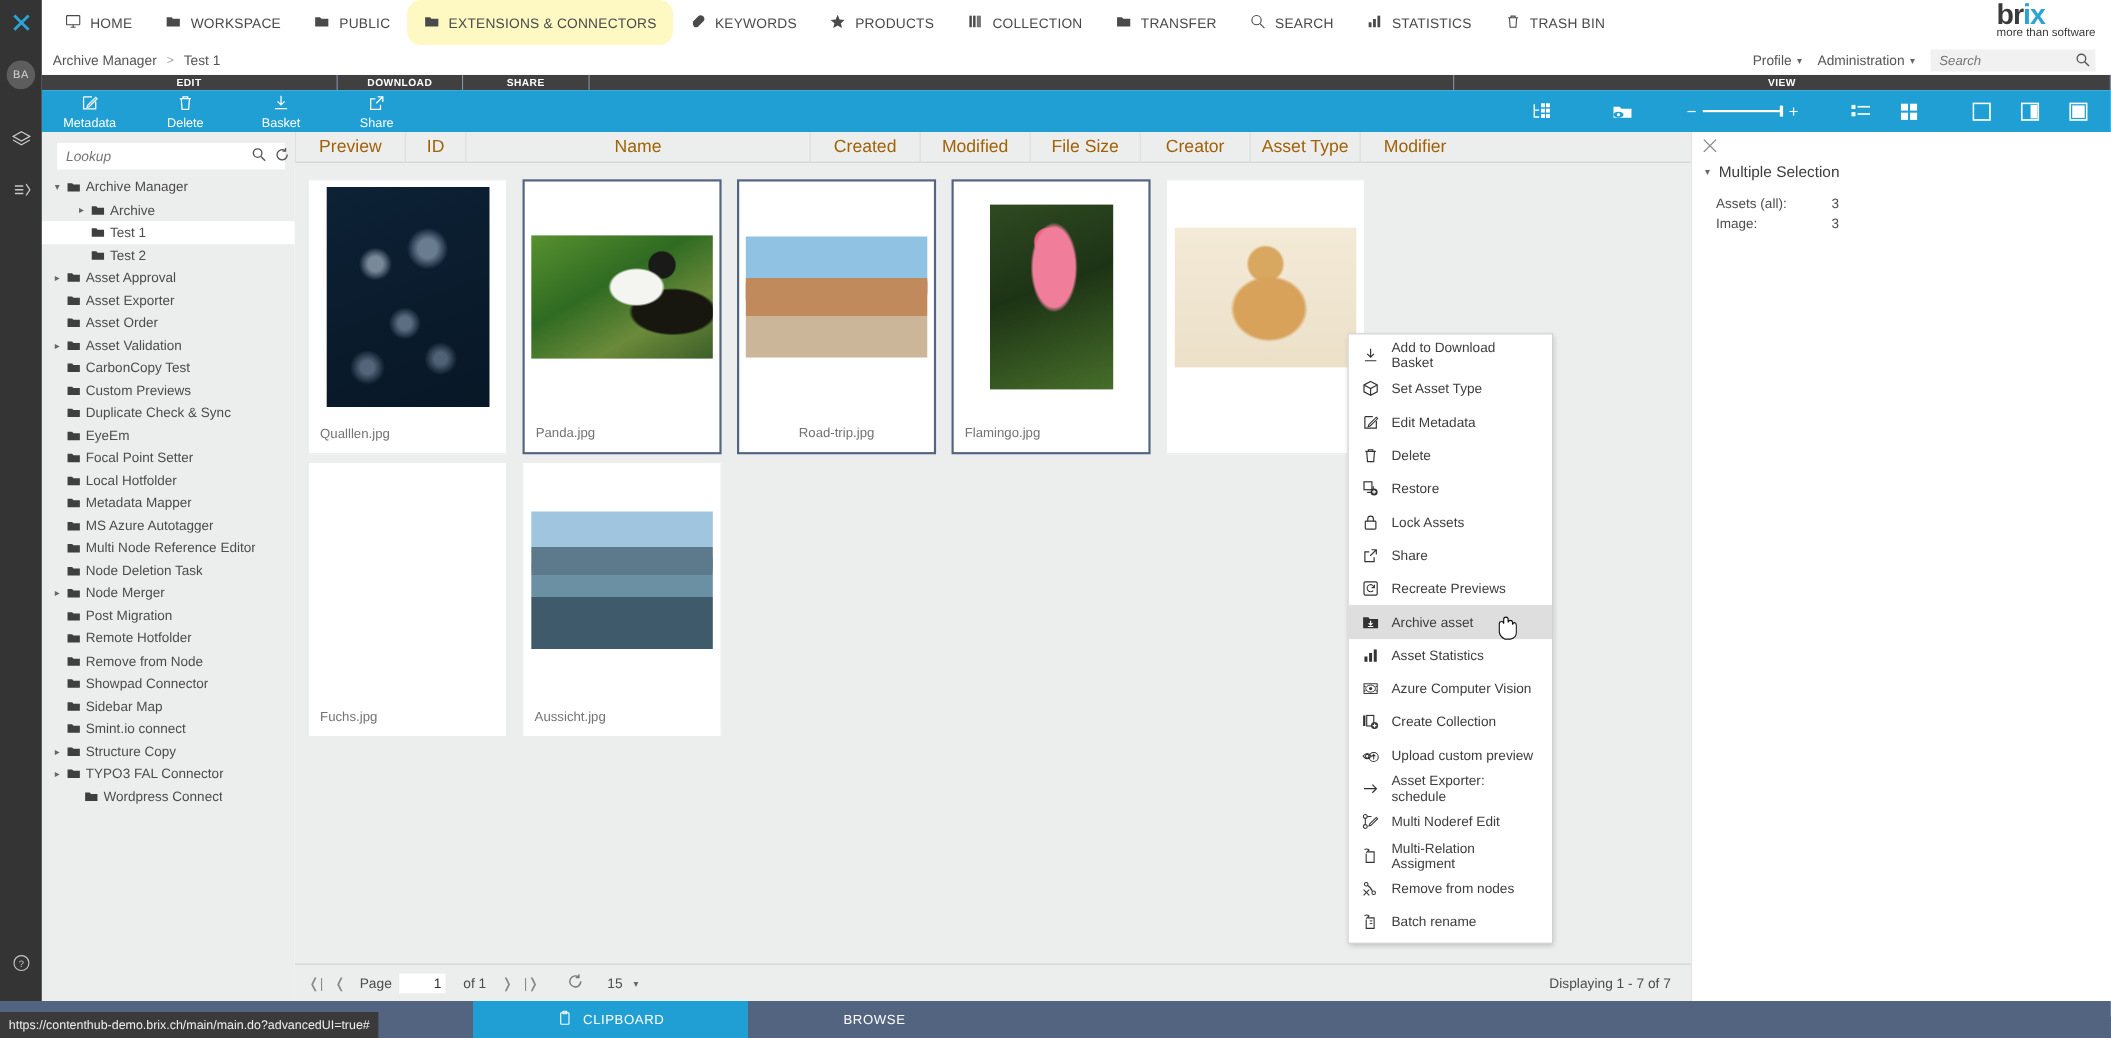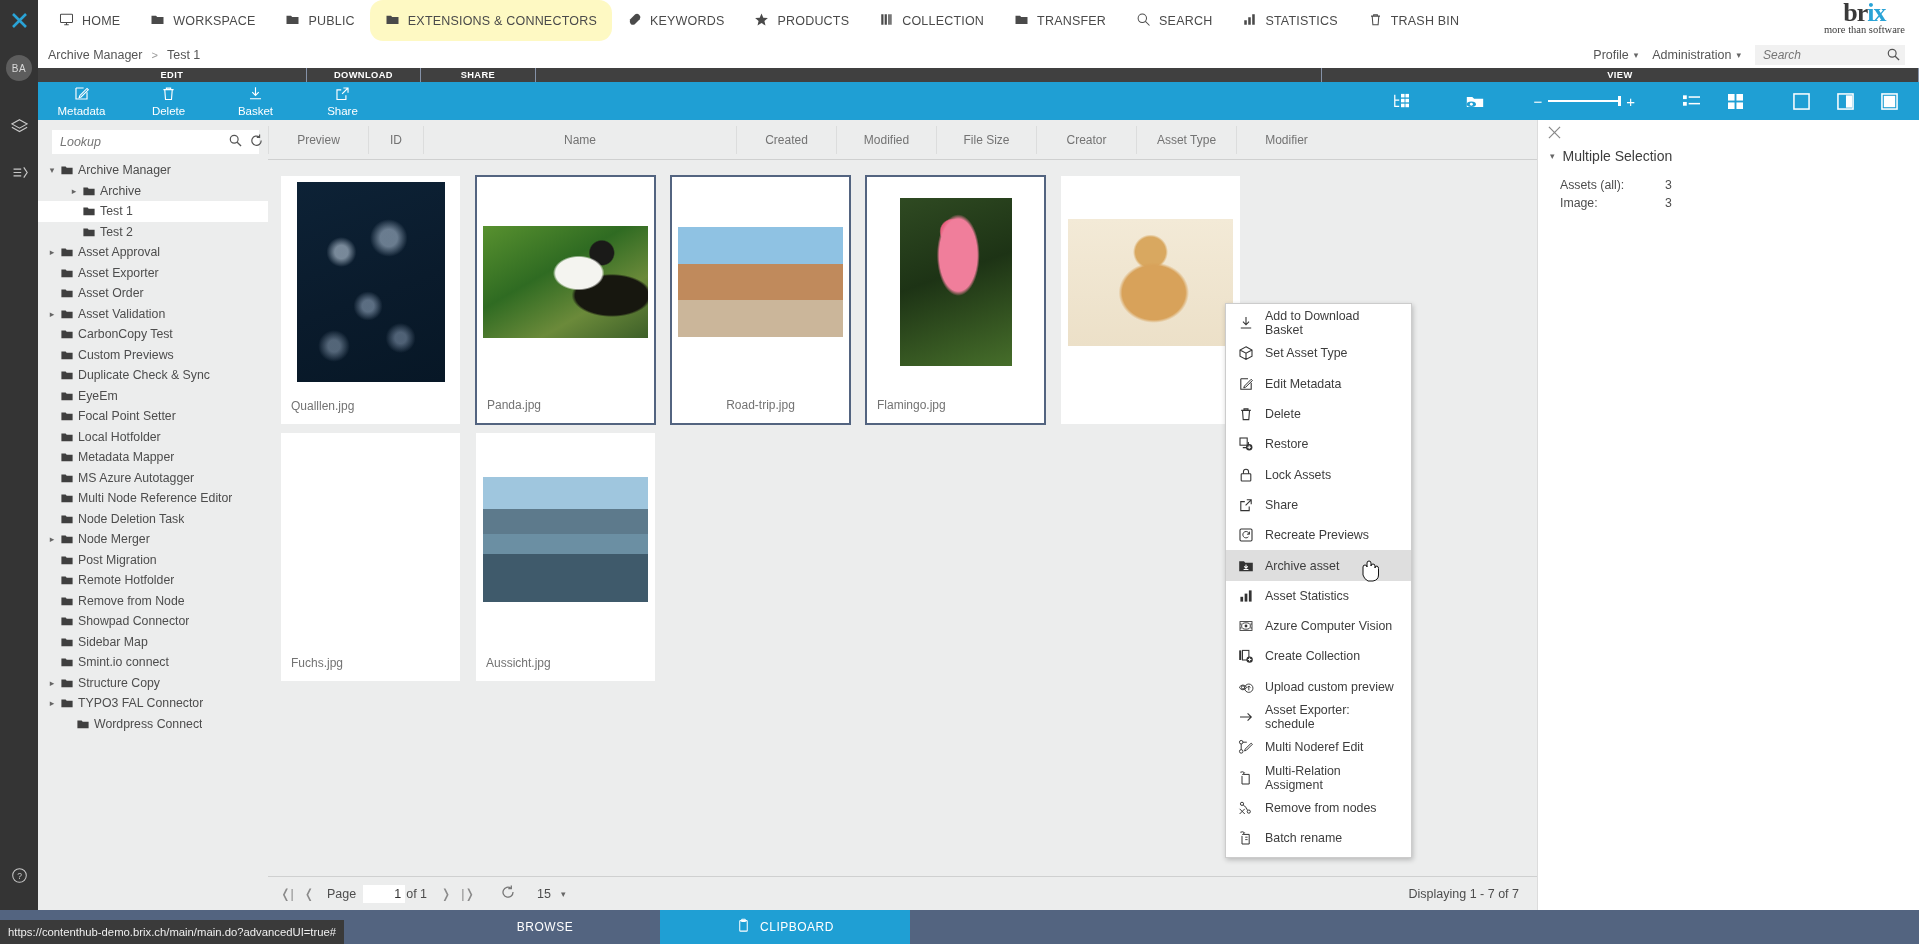"brix" #brixlogo { font-family: Liberation Serif, serif -> none; text-align: center -> left }
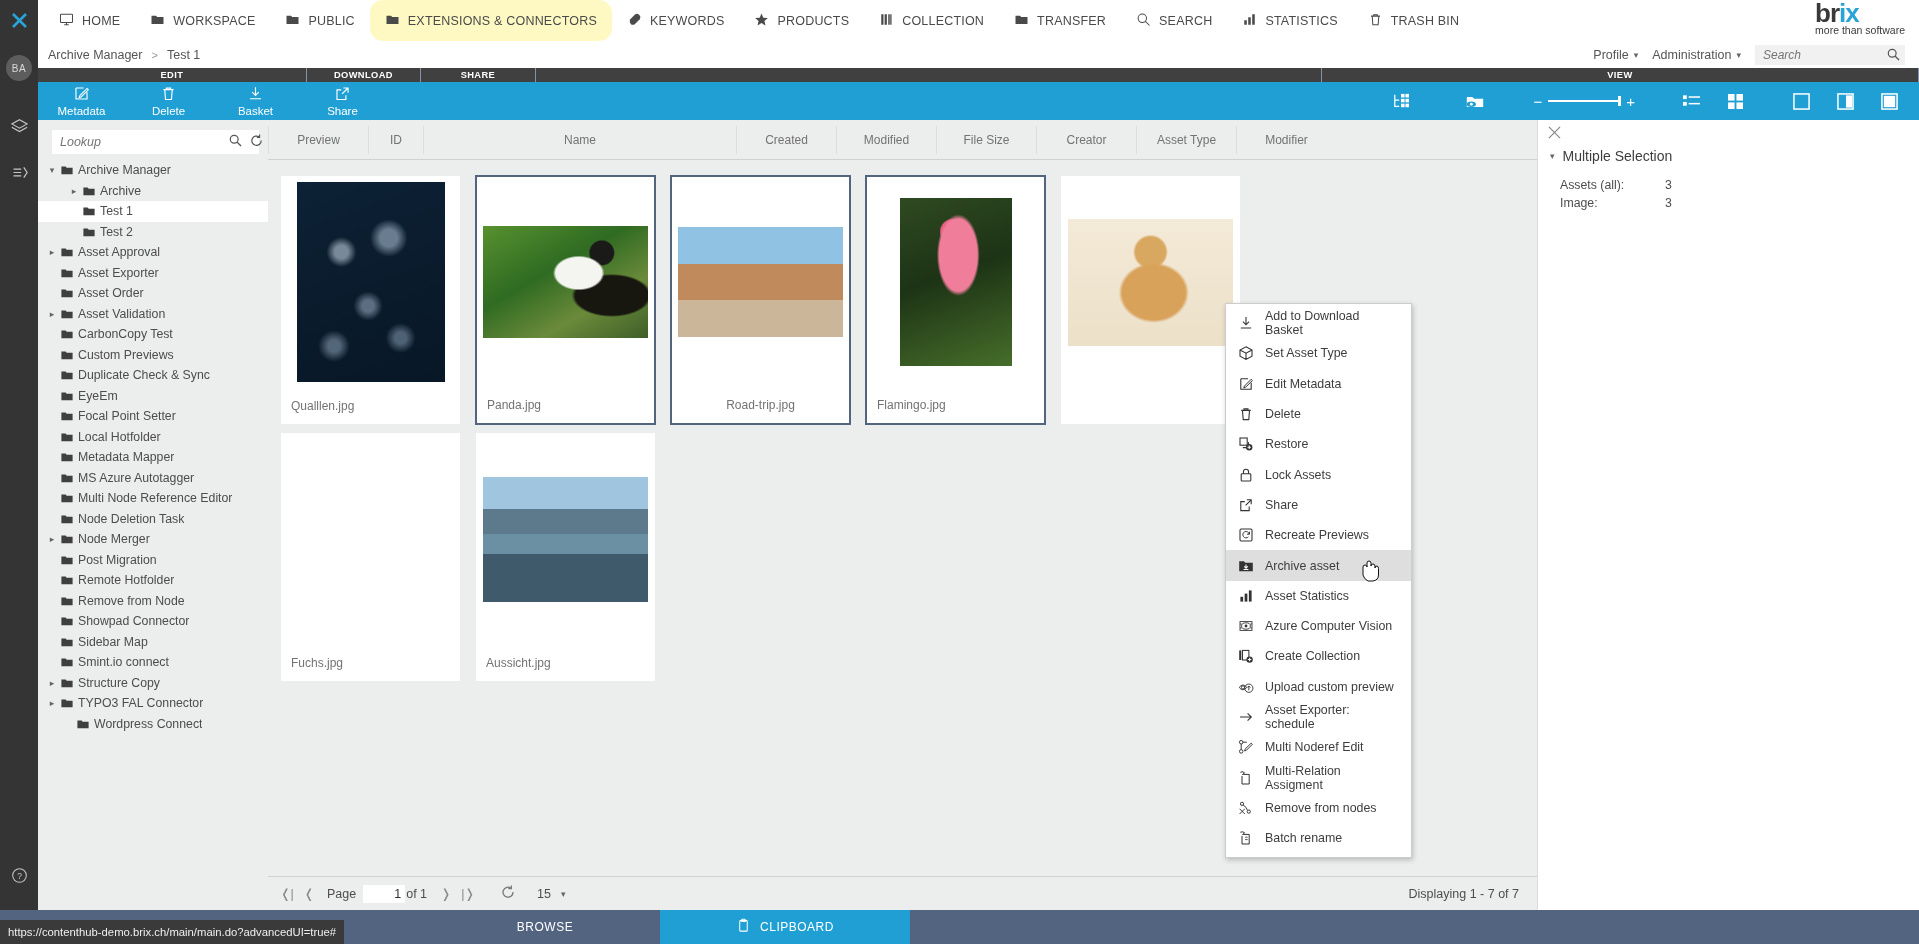"Preview" #colhead { color: #737373 -> #a16207; font-size: 12px -> 16px; height: 40px -> 28px }
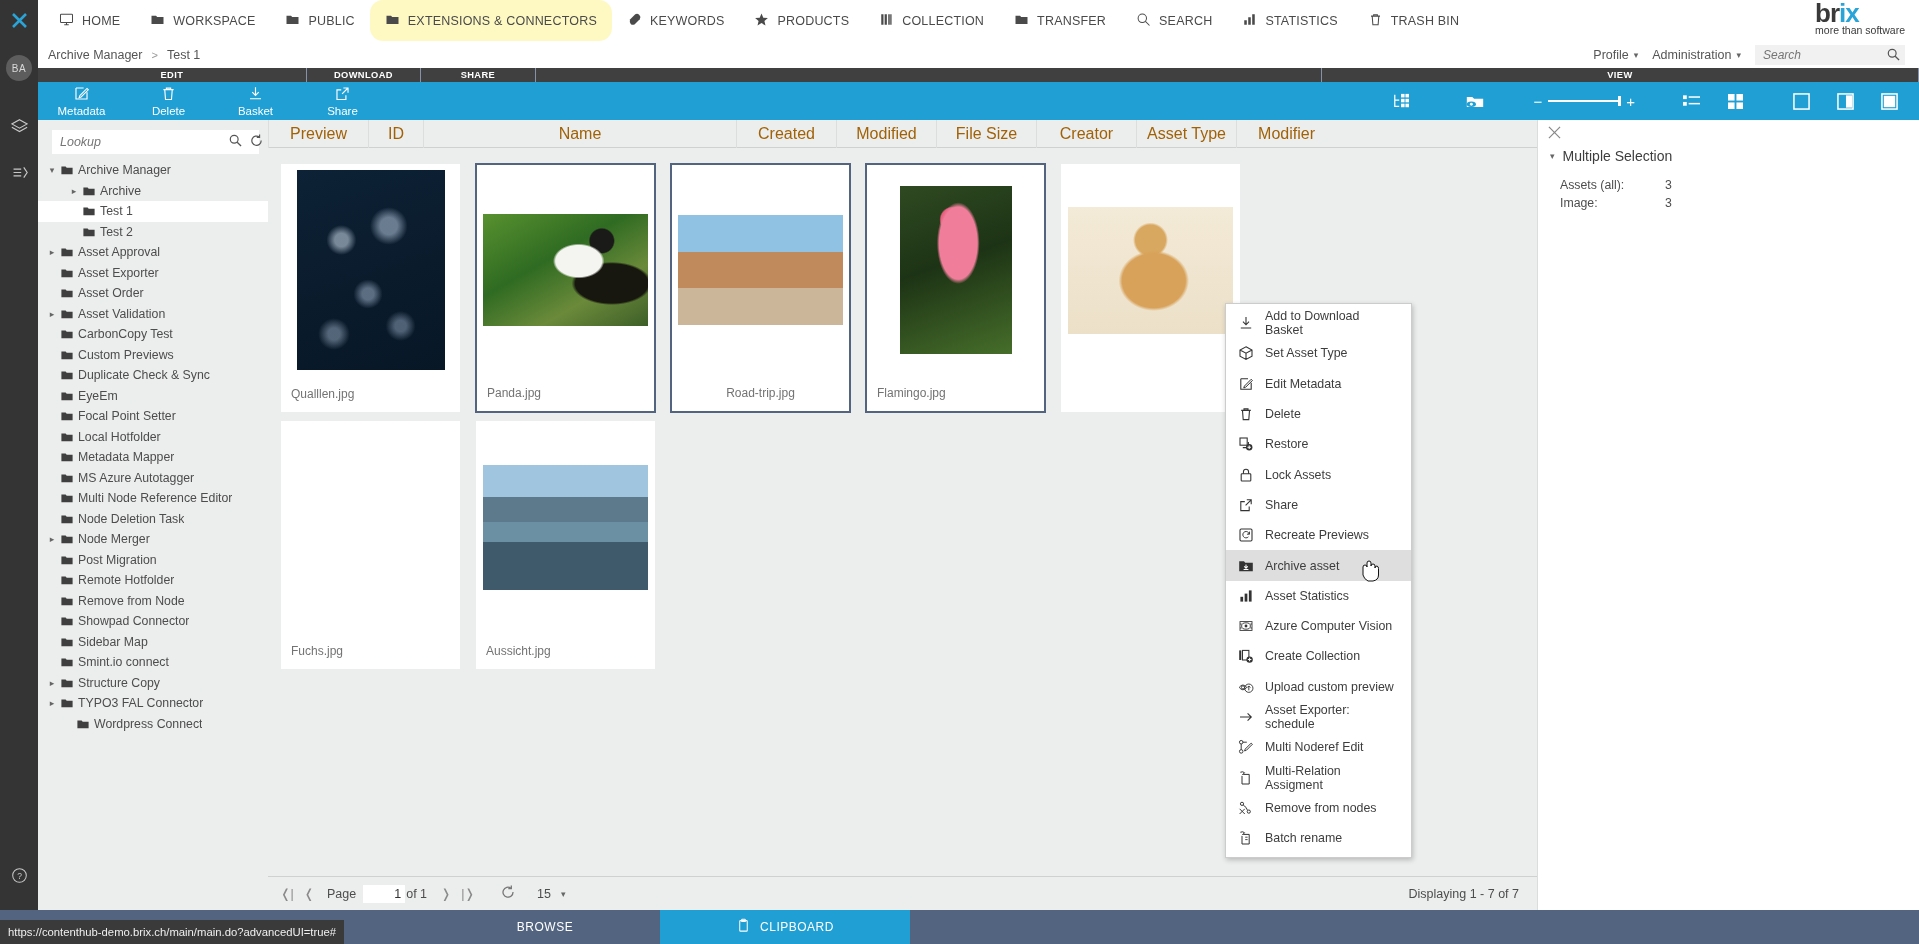"of 1" span { margin-left: 1px -> 16px }
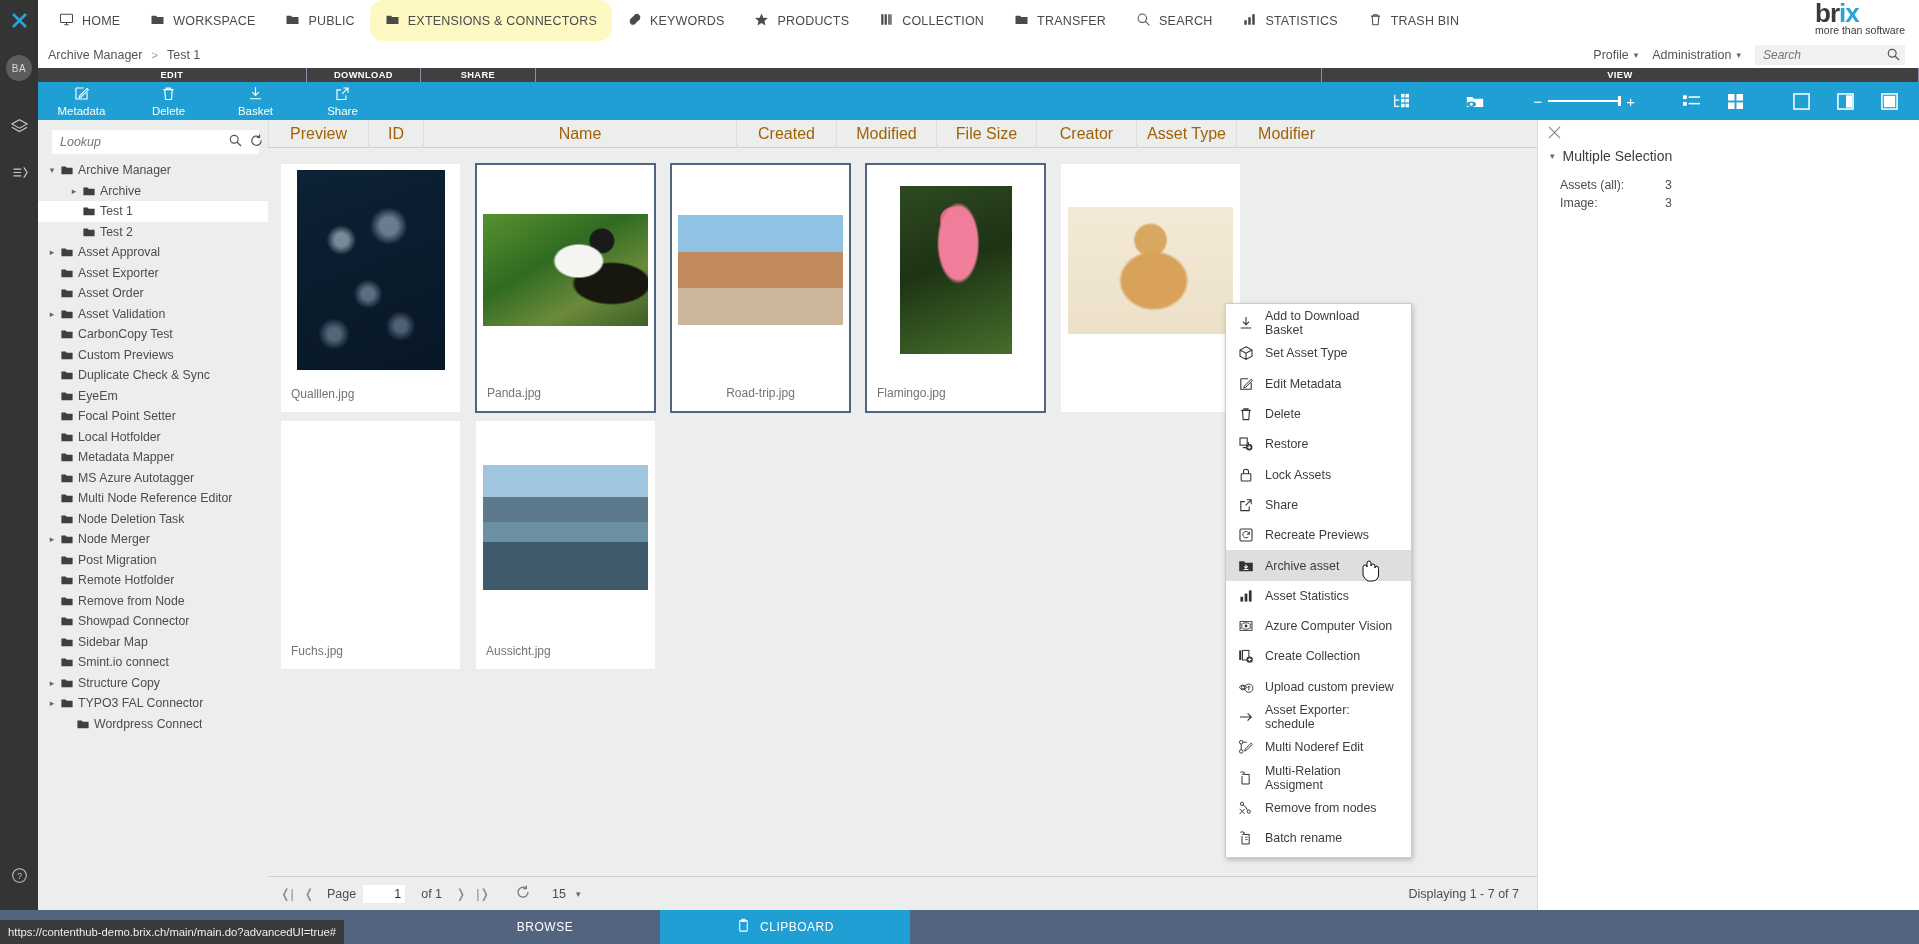"BROWSE" div.bb { order: before "CLIPBOARD" -> after "CLIPBOARD" }
